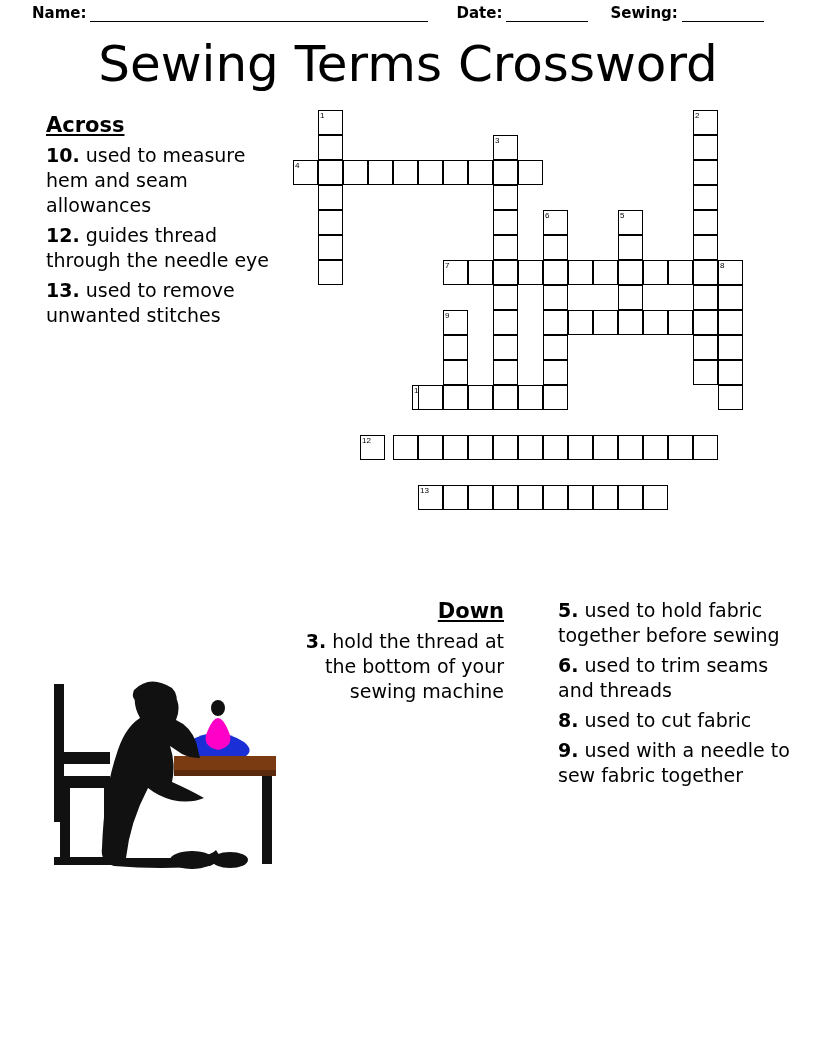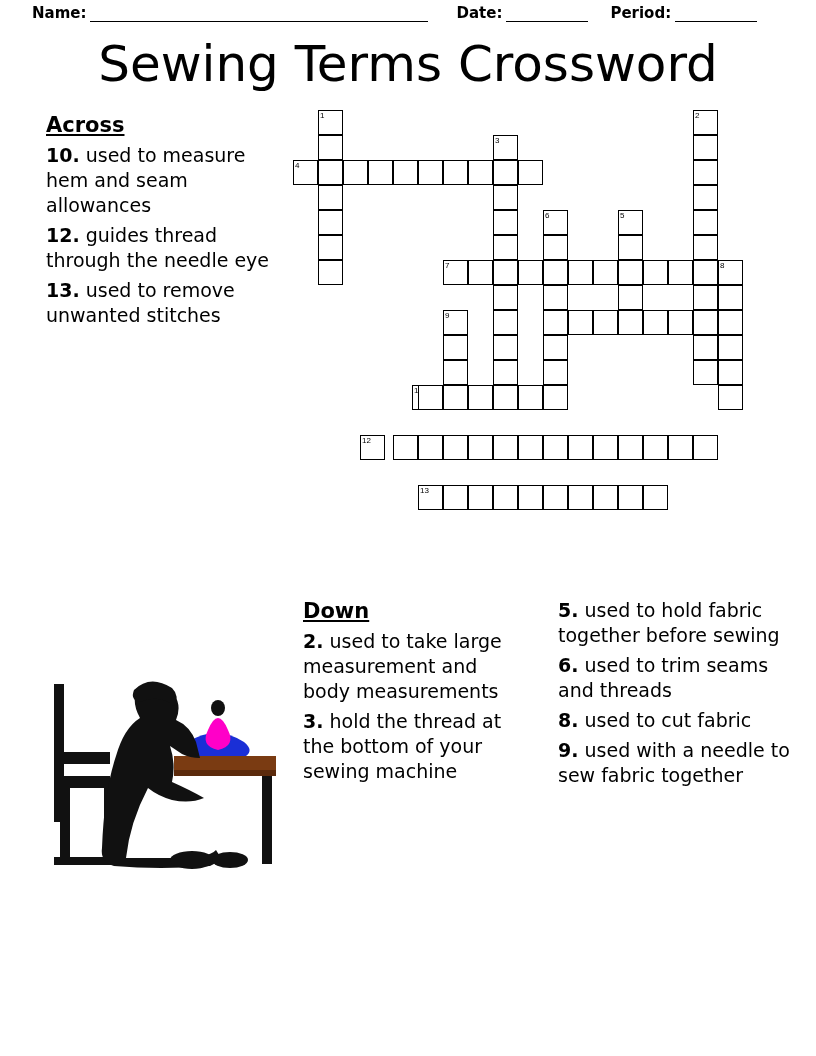"Period:" span.hdr-label { text: Period -> Sewing }
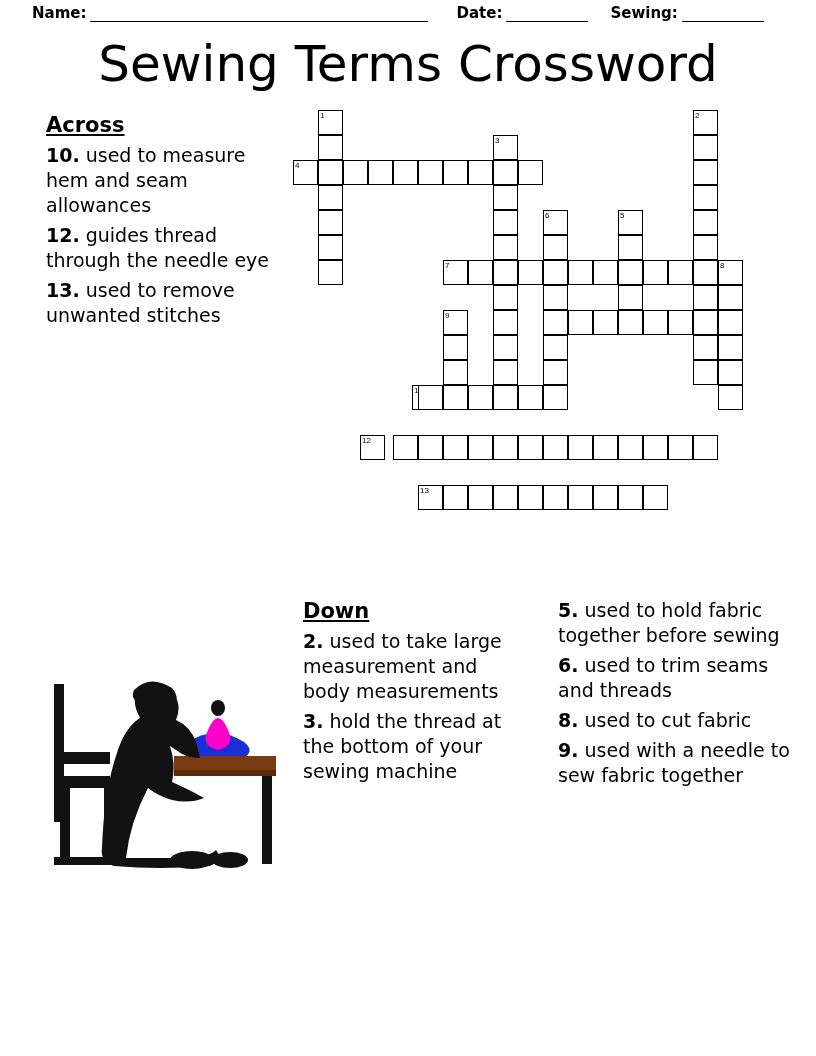"Down" .down-col-1 { left: 303px -> 279px; text-align: none -> right }
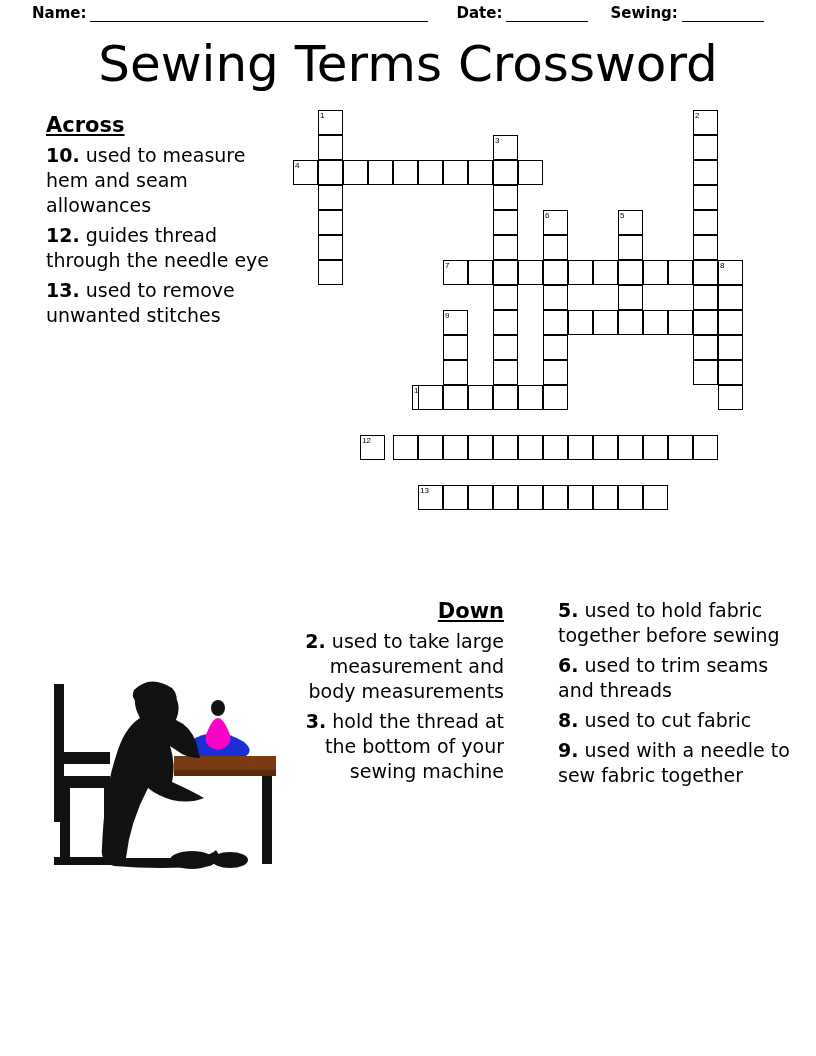"2. used to take large" div.clue { html: <div> <b>2.</b> <span>used to take large measurement and body measurements</span> </div> -> none }
